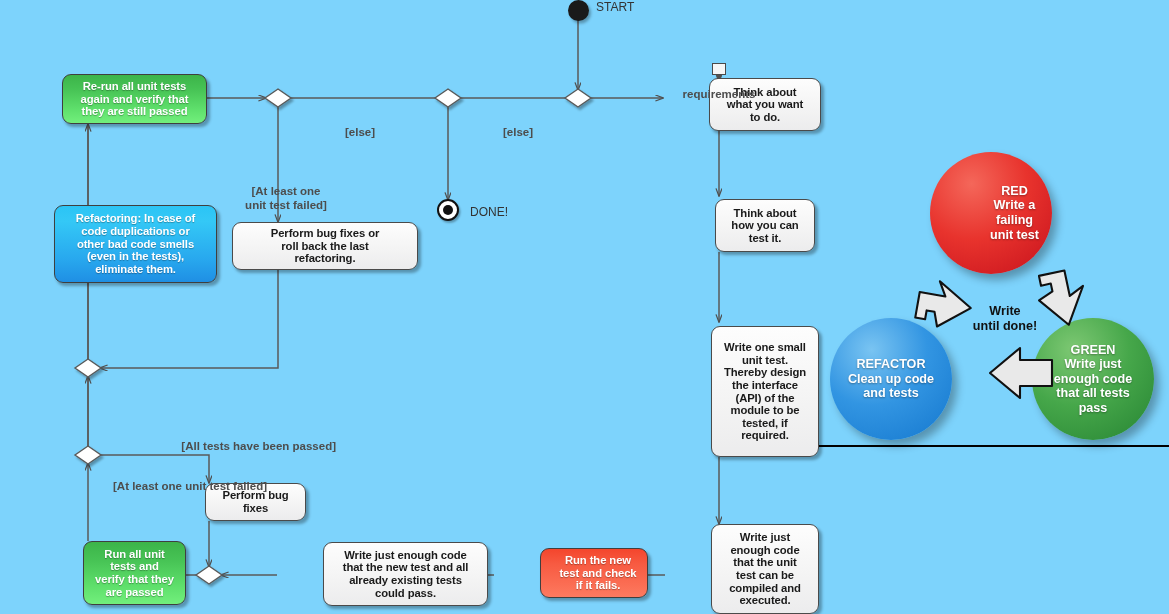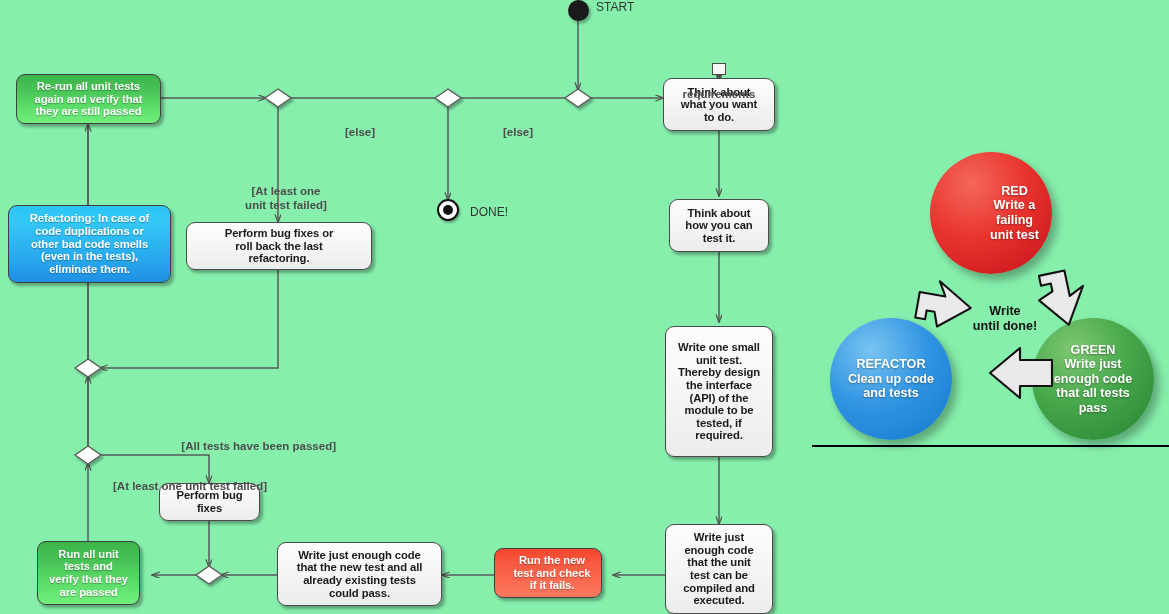"START" #canvas { background: #86efac -> #7dd3fc }
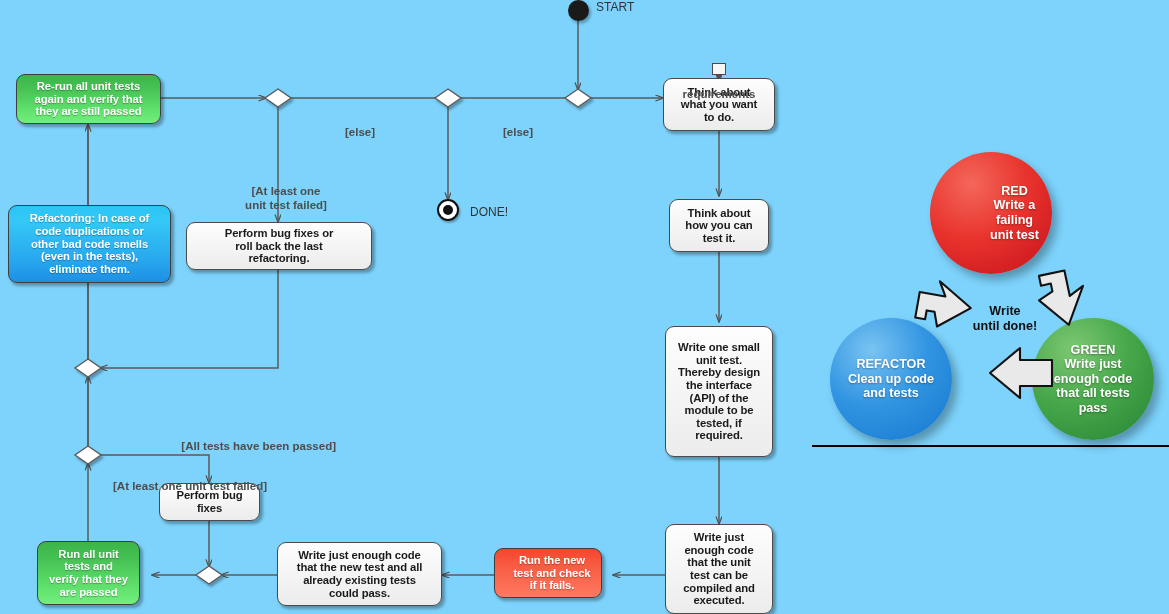"Re-run all unit tests" .node { margin-left: none -> 46px }
